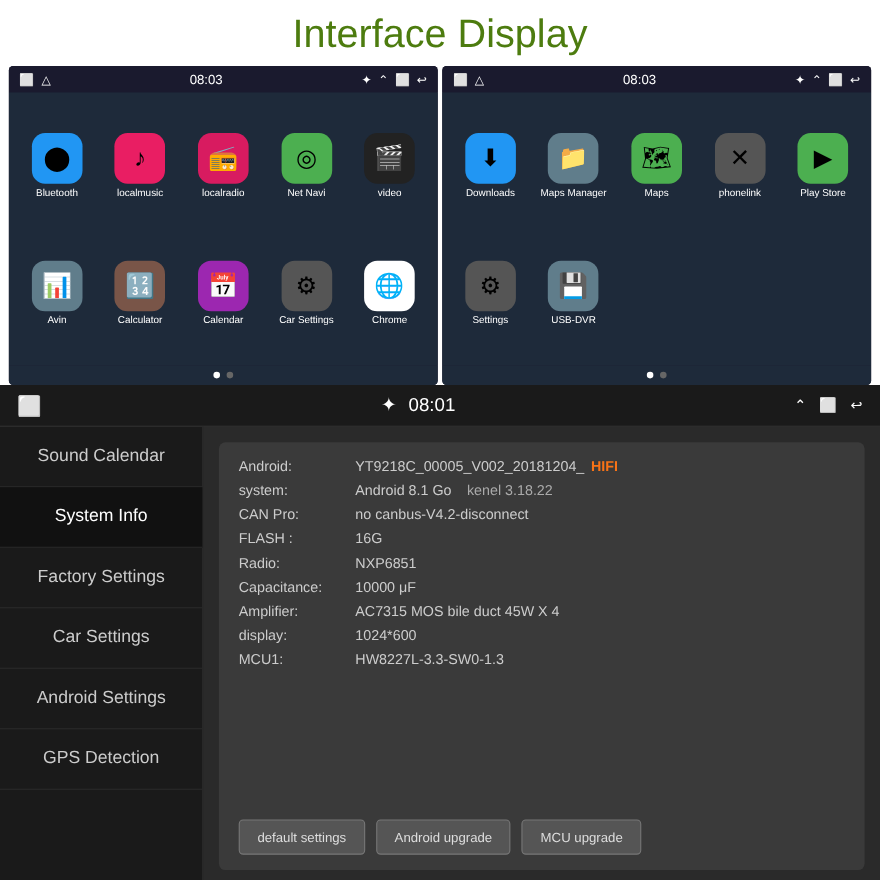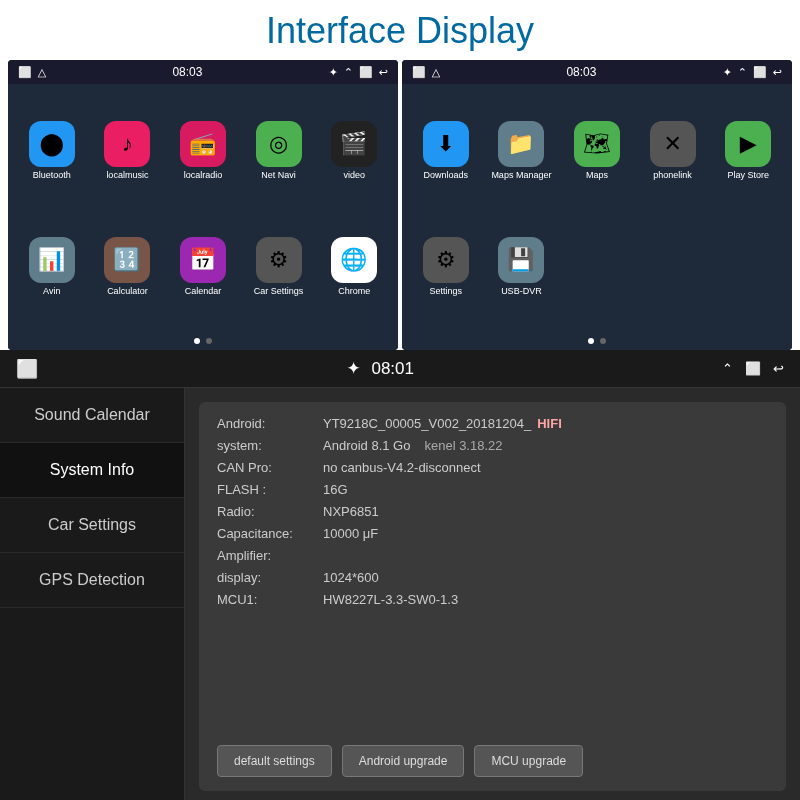"Interface Display" .page-title { color: #0369a1 -> #4d7c0f }
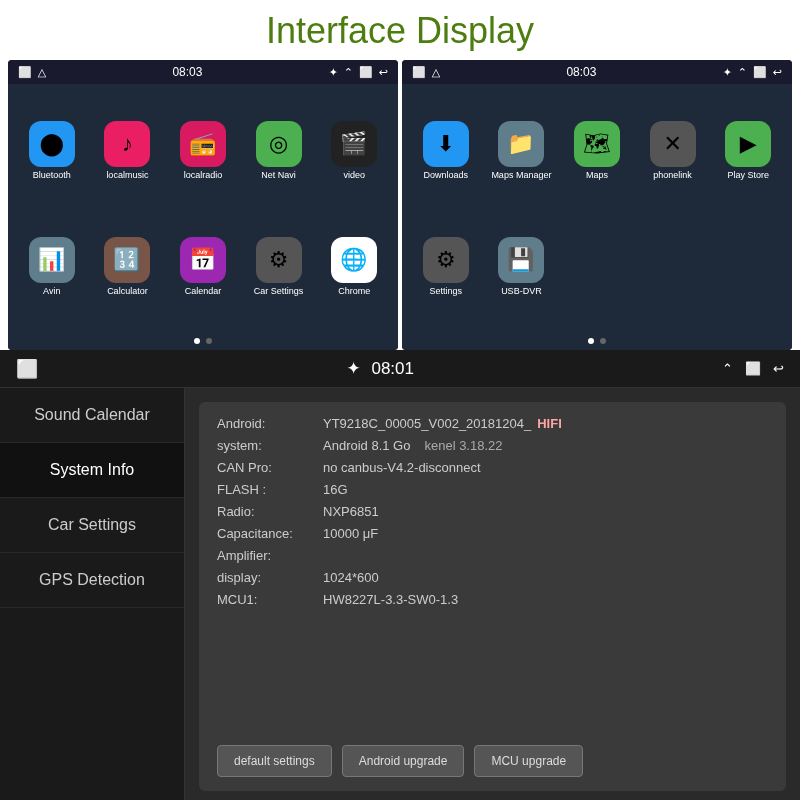"HIFI" .info-value.highlight { color: #fca5a5 -> #f97316 }
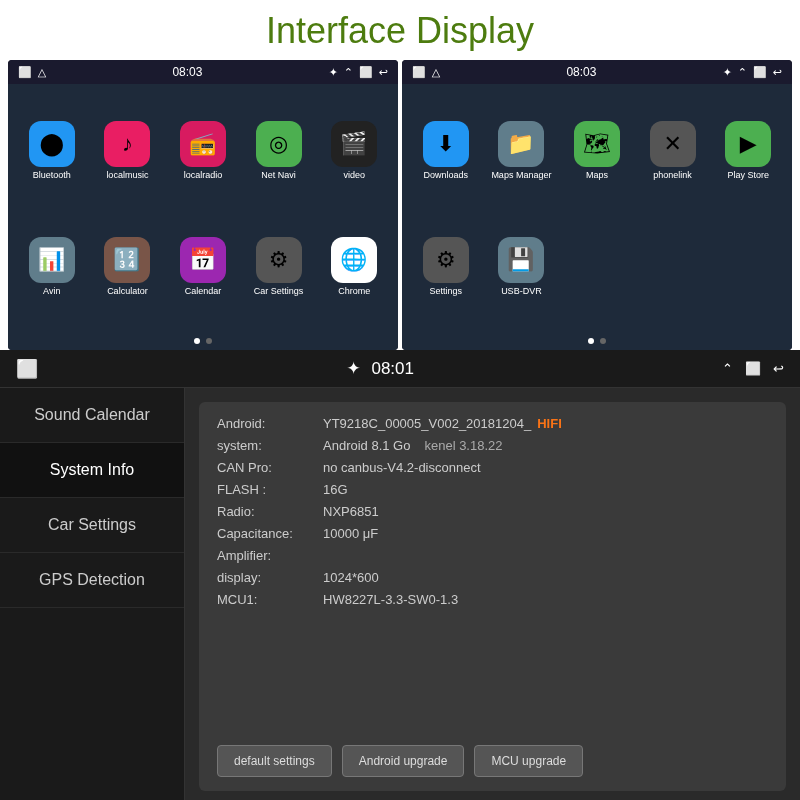"Factory Settings" div.sidebar-item { html: none -> <div>Factory Settings</div> }
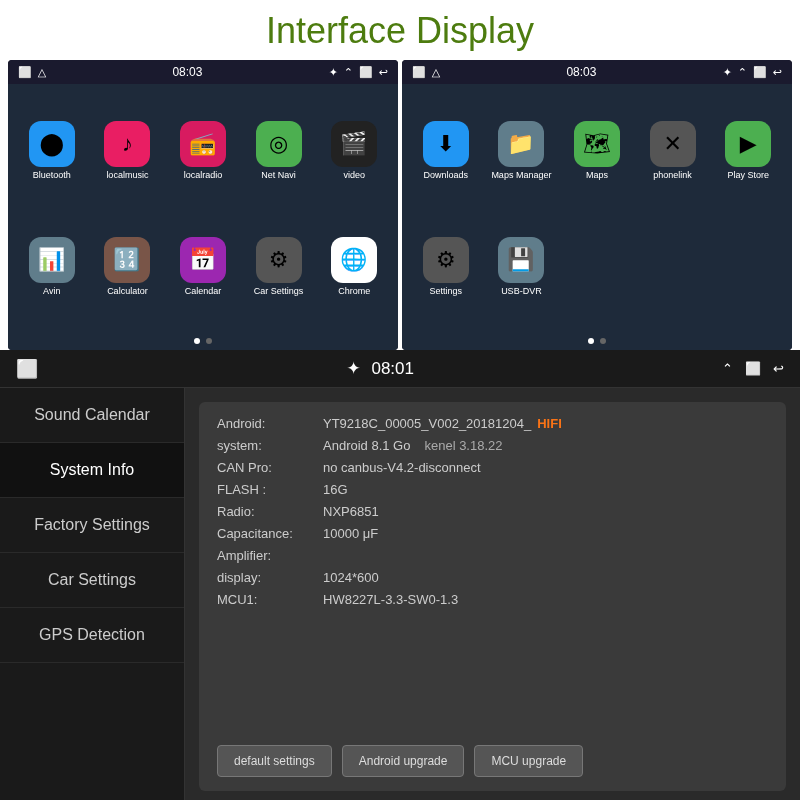"AC7315 MOS bile duct 45W" span.info-value { html: none -> <span>AC7315 MOS bile duct 45W X 4</span> }
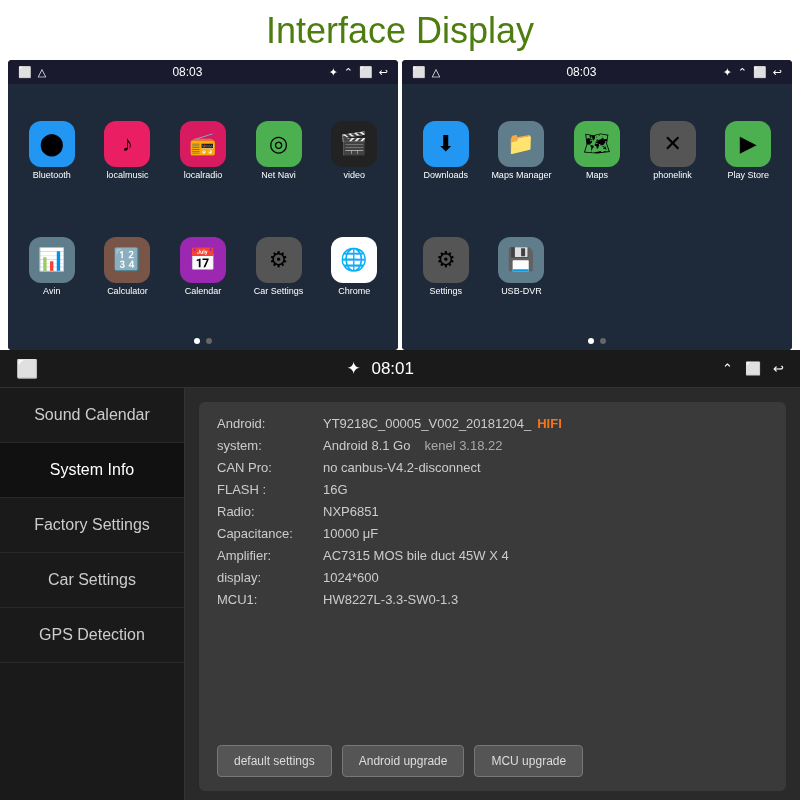"Android Settings" div.sidebar-item { html: none -> <div>Android Settings</div> }
